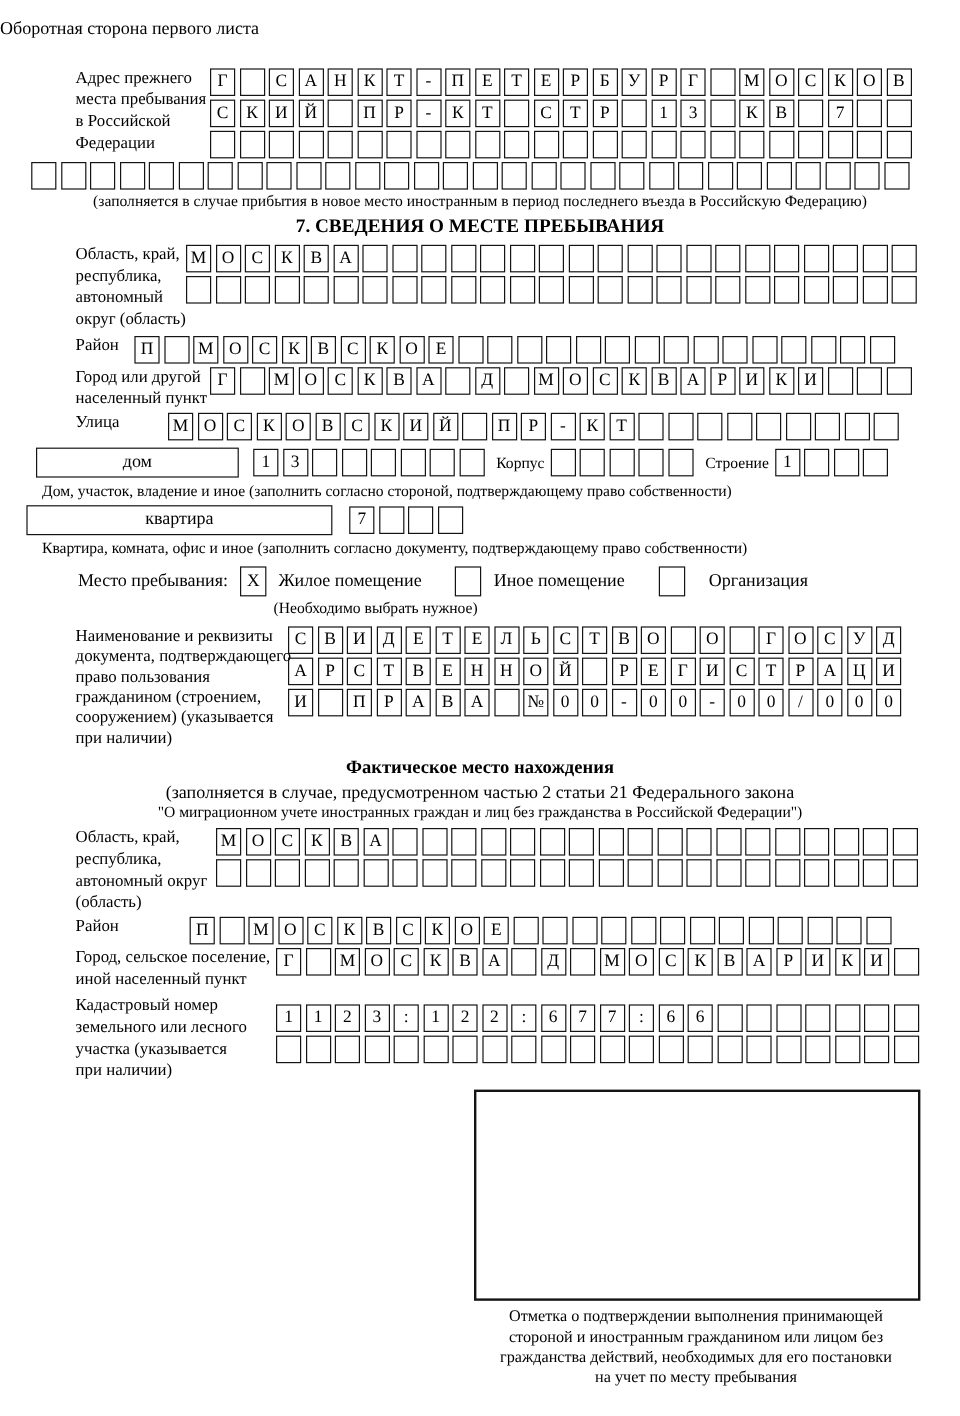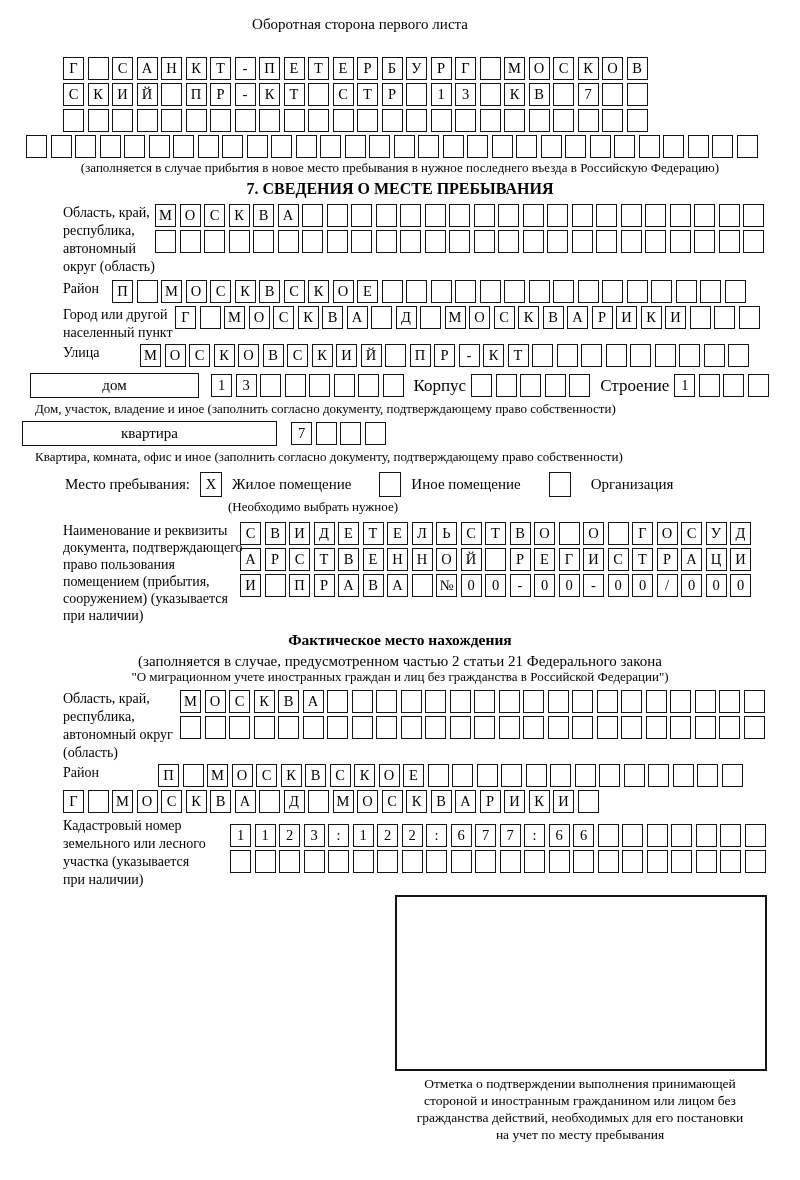"Оборотная сторона первого листа" .header-note { text-align: center -> left }
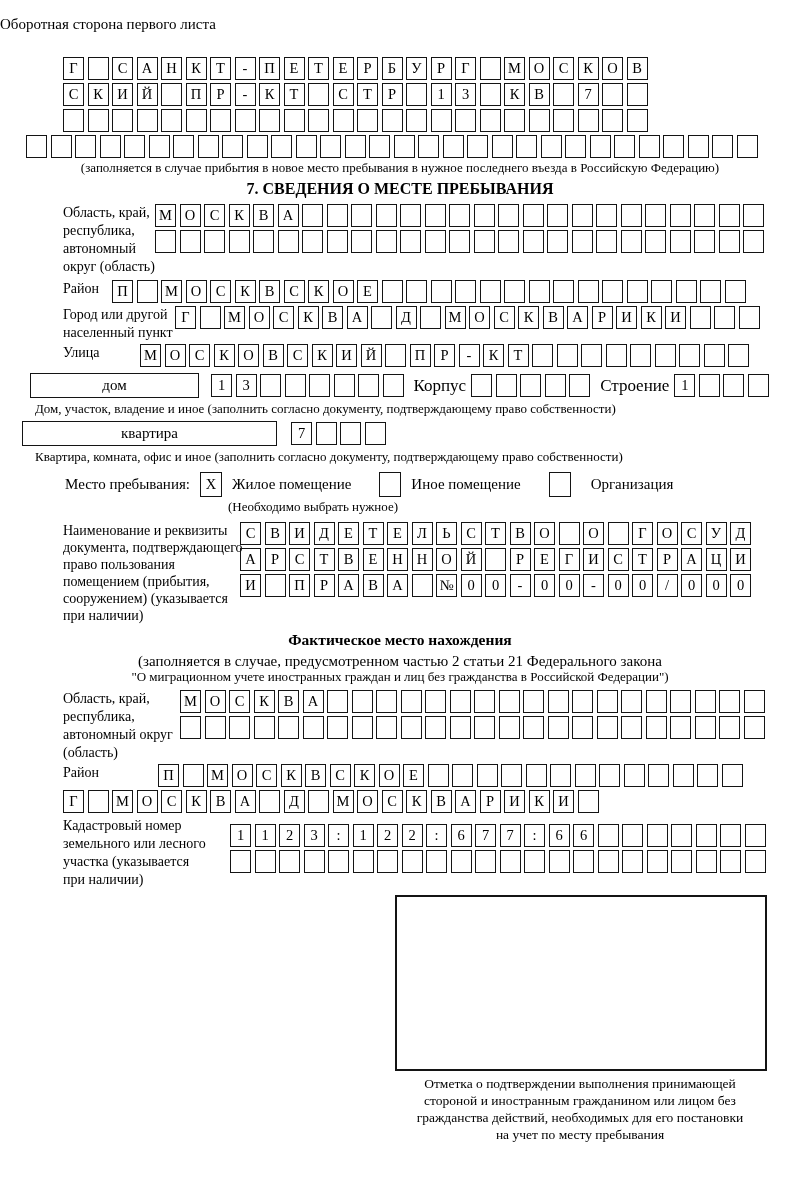"Адрес прежнего" div.label { html: none -> <div> <div>Адрес прежнего</div> <div>места пребывания</div> <div>в Российской</div> <div>Федерации</div> </div> }
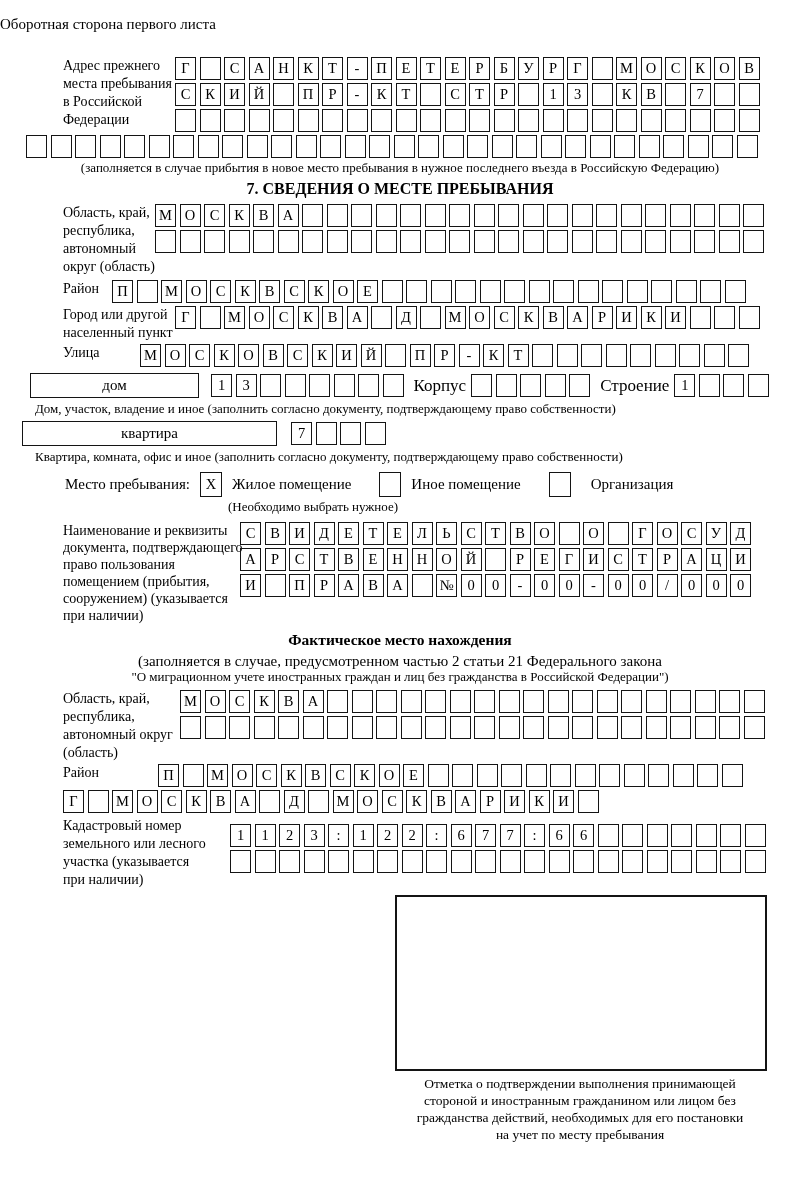"(заполняется в случае прибытия в" div.note { text: пребывания в нужное -> иностранным в период }
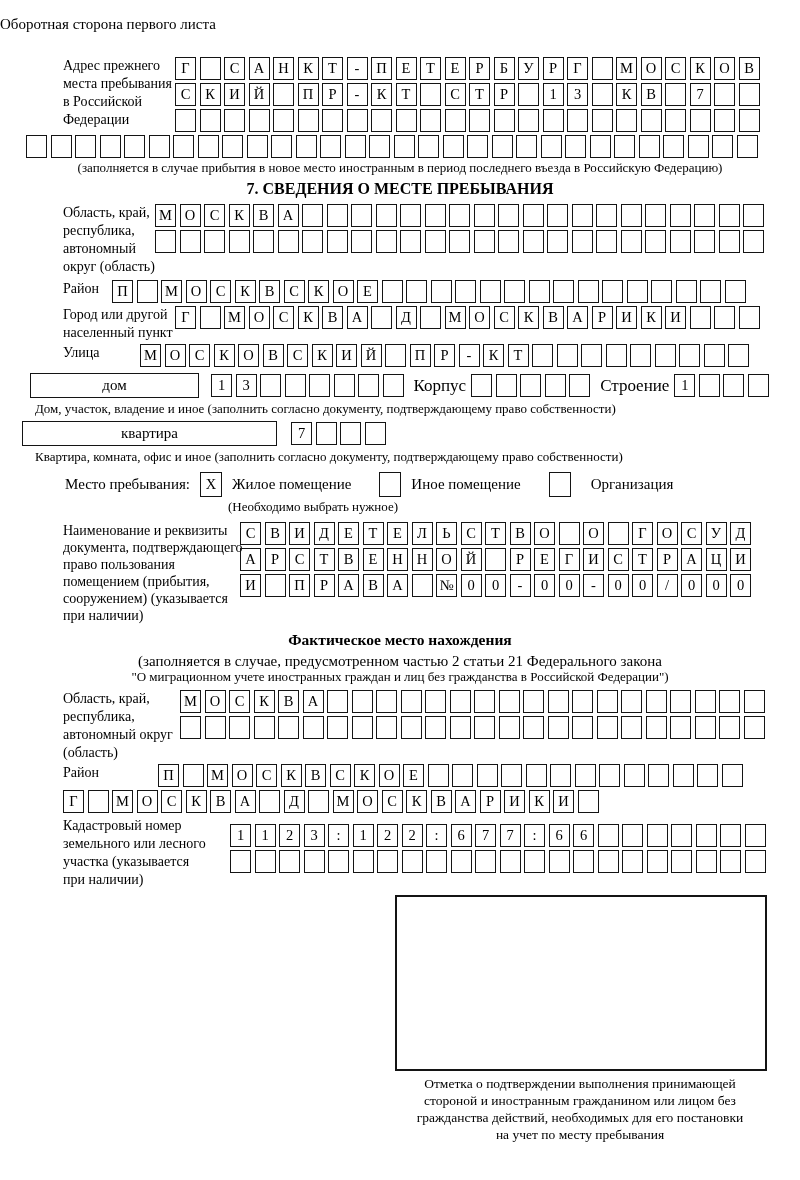"Корпус" .inline-lb { font-size: 17px -> 13px }
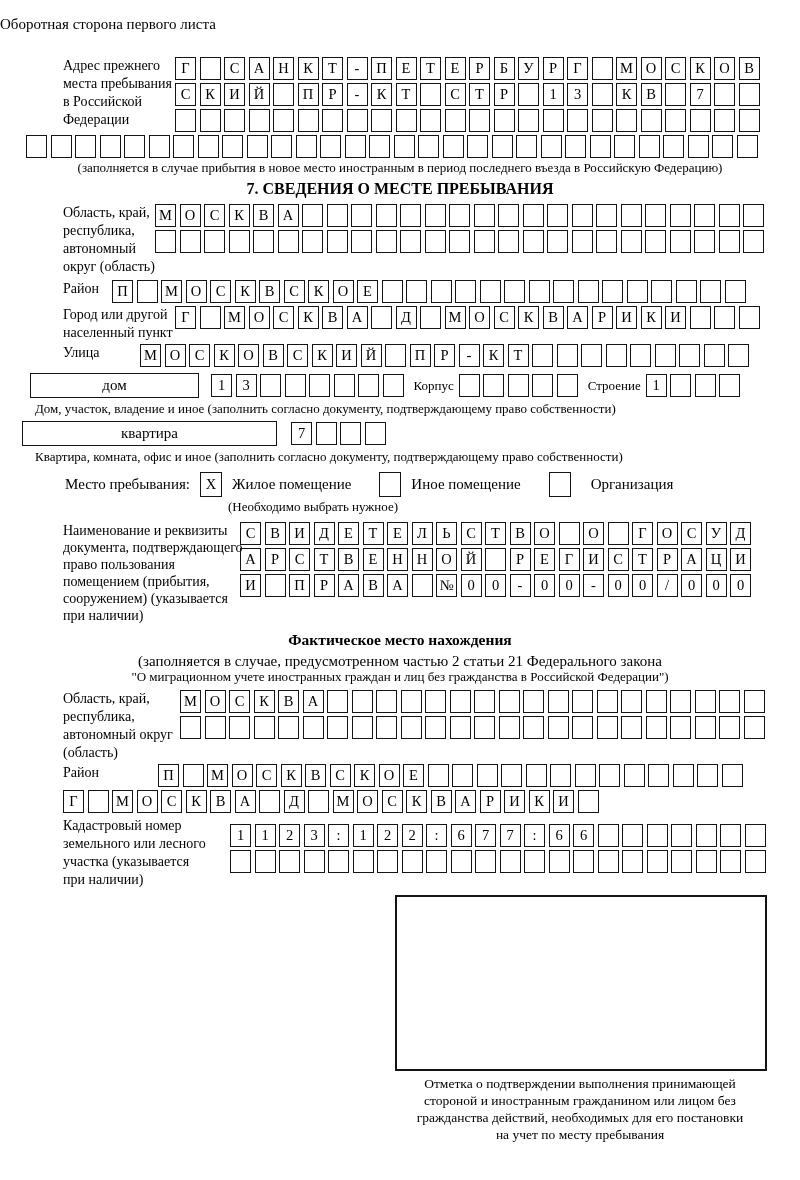"Дом, участок, владение и иное" div.note { text: документу -> стороной }
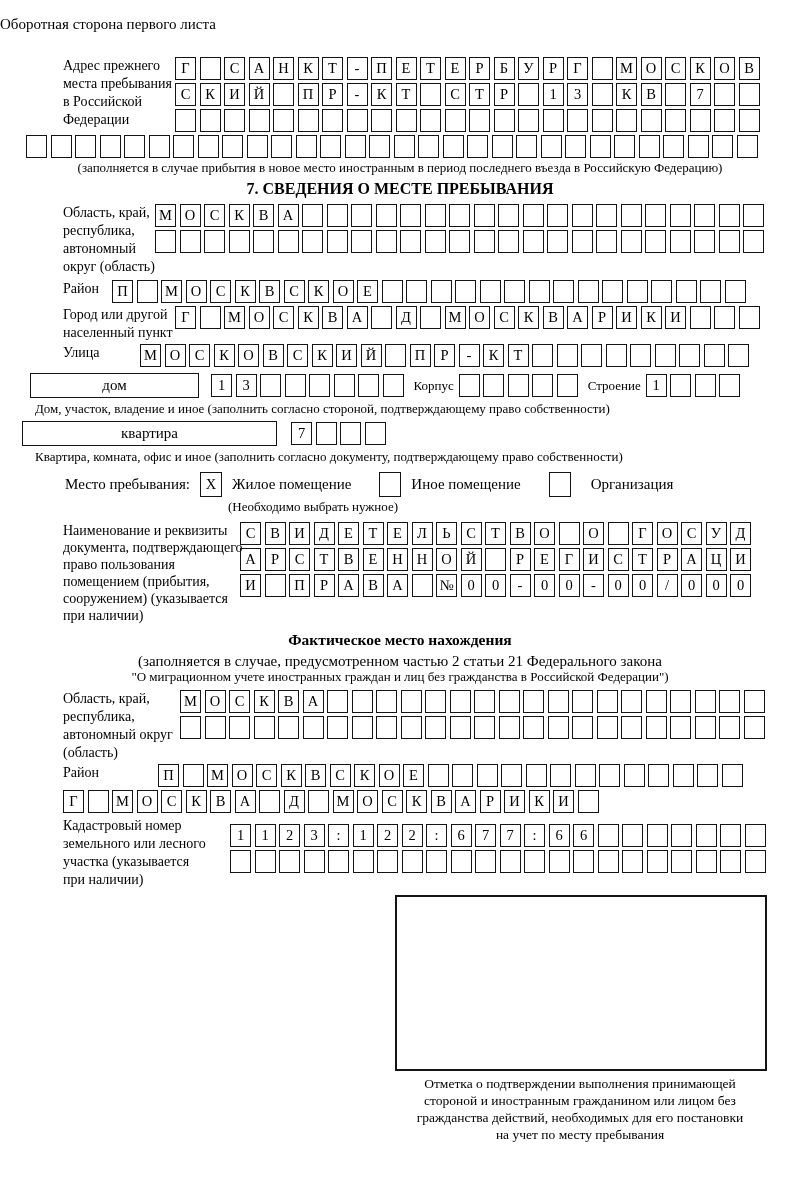"помещением (прибытия," div.line { text: помещением (прибытия -> гражданином (строением }
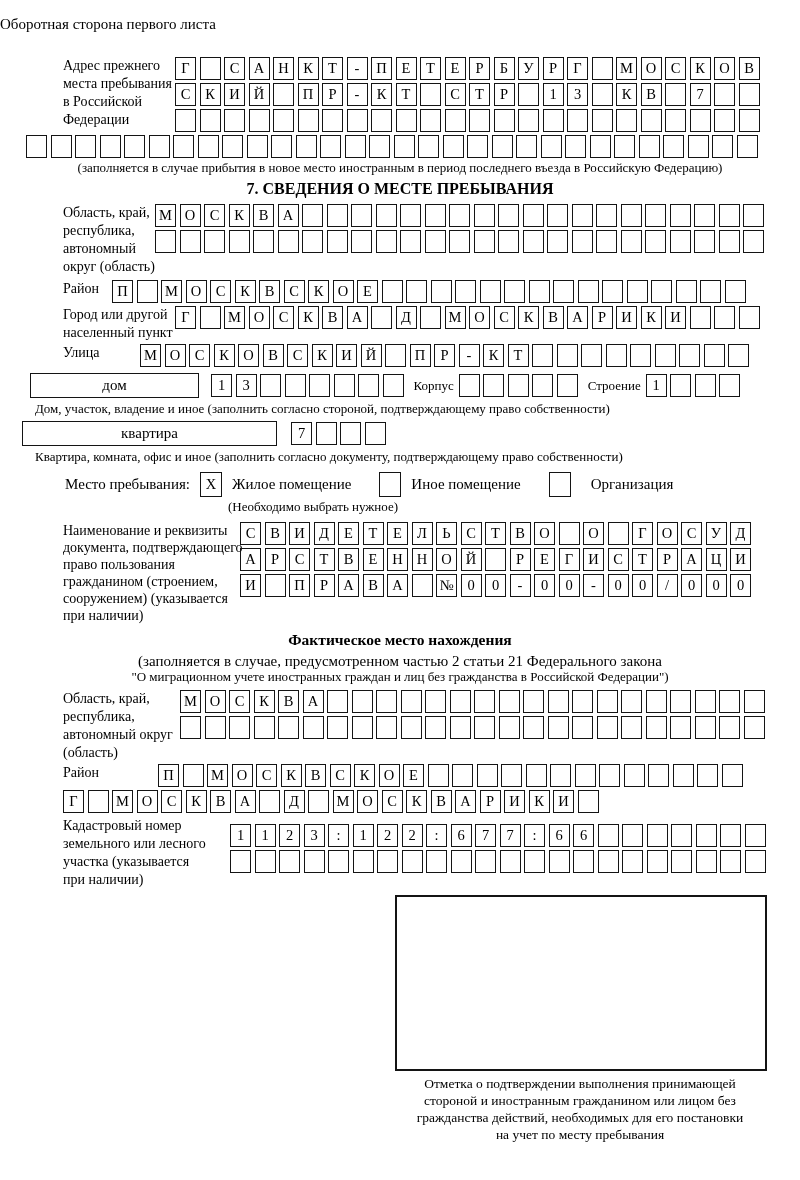"Город, сельское поселение," div.label { html: none -> <div> <div>Город, сельское поселение,</div> <div>иной населенный пункт</div> </div> }
